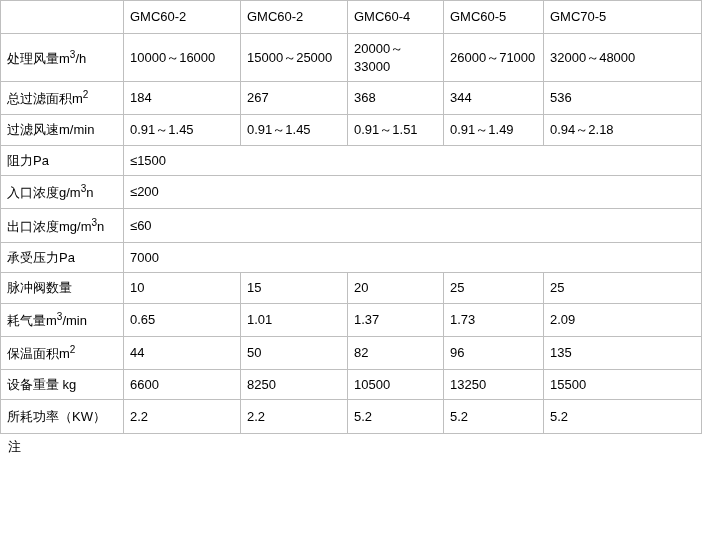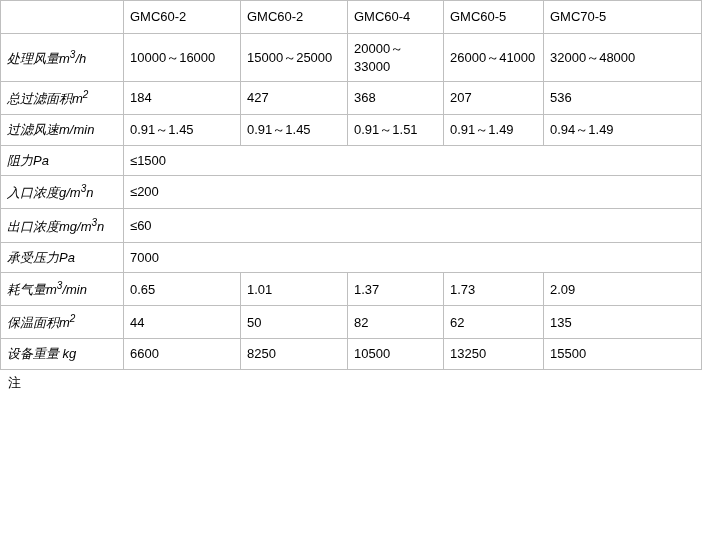"处理风量m3/h" .label-cell { font-style: italic -> none }
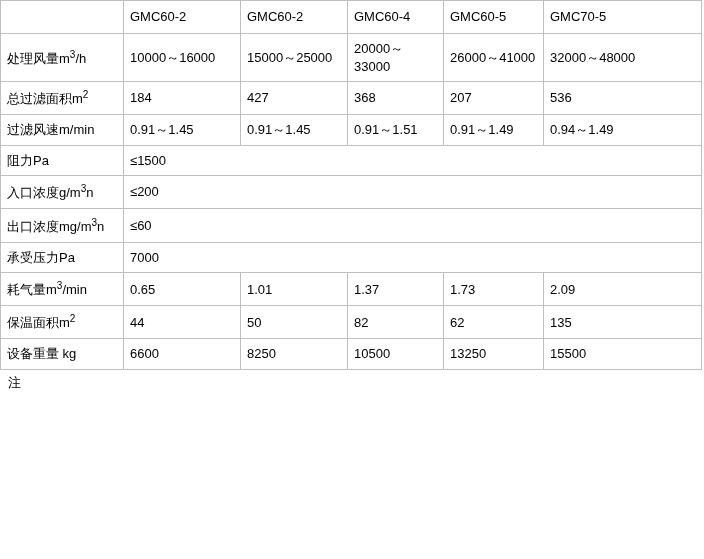"26000～41000" td { text: 41000 -> 71000 }
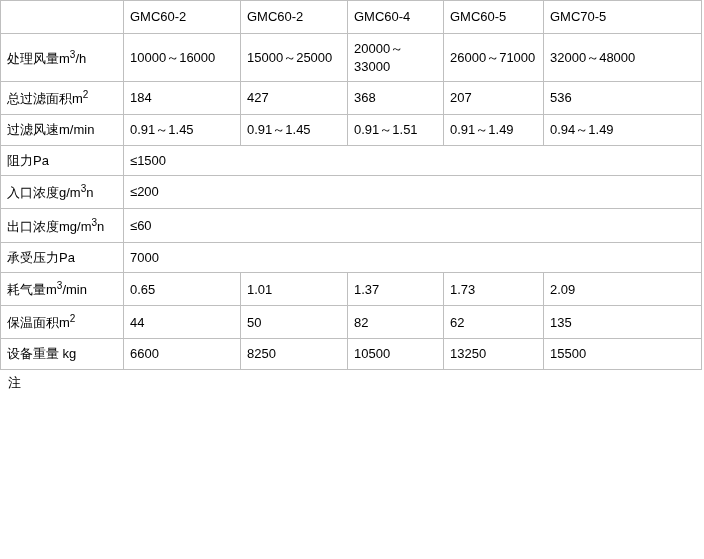"427" td { text: 427 -> 267 }
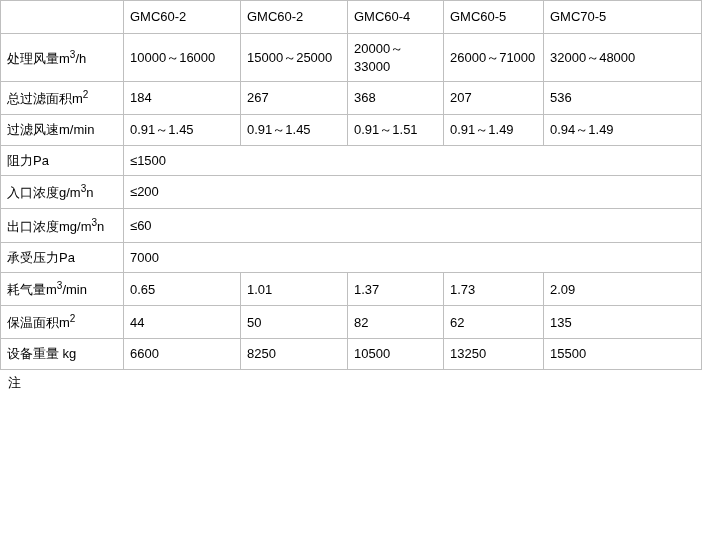"207" td { text: 207 -> 344 }
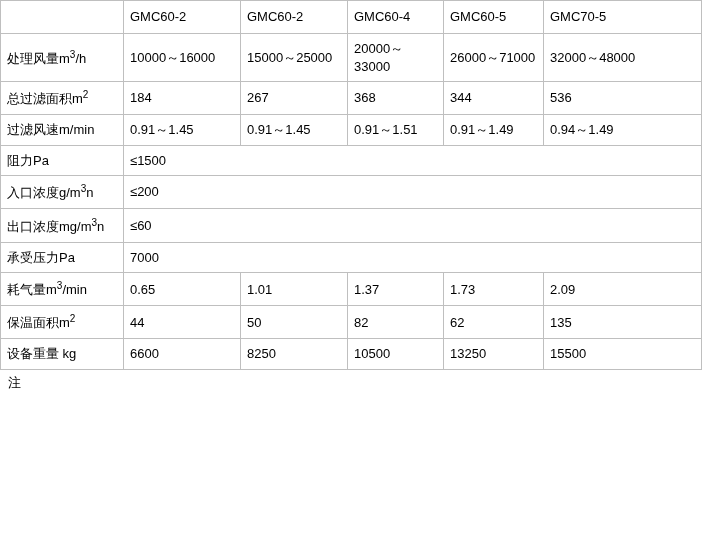"0.94～1.49" td { text: 1.49 -> 2.18 }
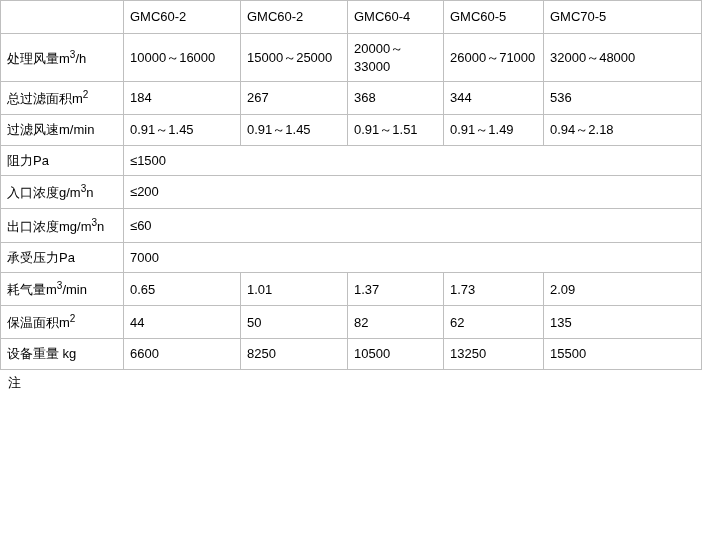"脉冲阀数量" tr { html: none -> <tr> <td>脉冲阀数量</td> <td>10</td> <td>15</td> <td>20</td> <td>25</td> <td>25</td> </tr> }
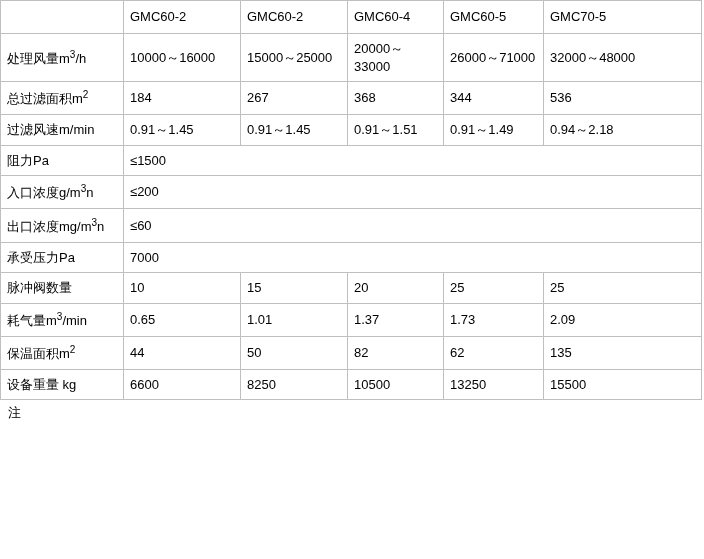"62" td { text: 62 -> 96 }
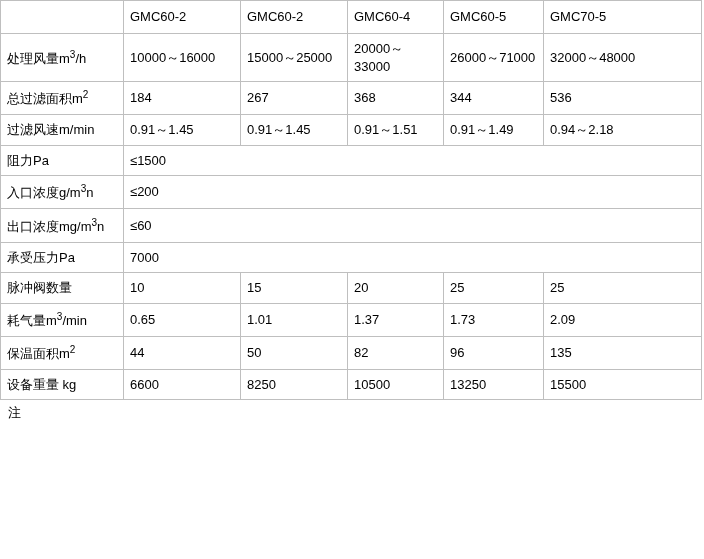"所耗功率（KW）" tr.tall { html: none -> <tr> <td>所耗功率（KW）</td> <td>2.2</td> <td>2.2</td> <td>5.2</td> <td>5.2</td> <td>5.2</td> </tr> }
